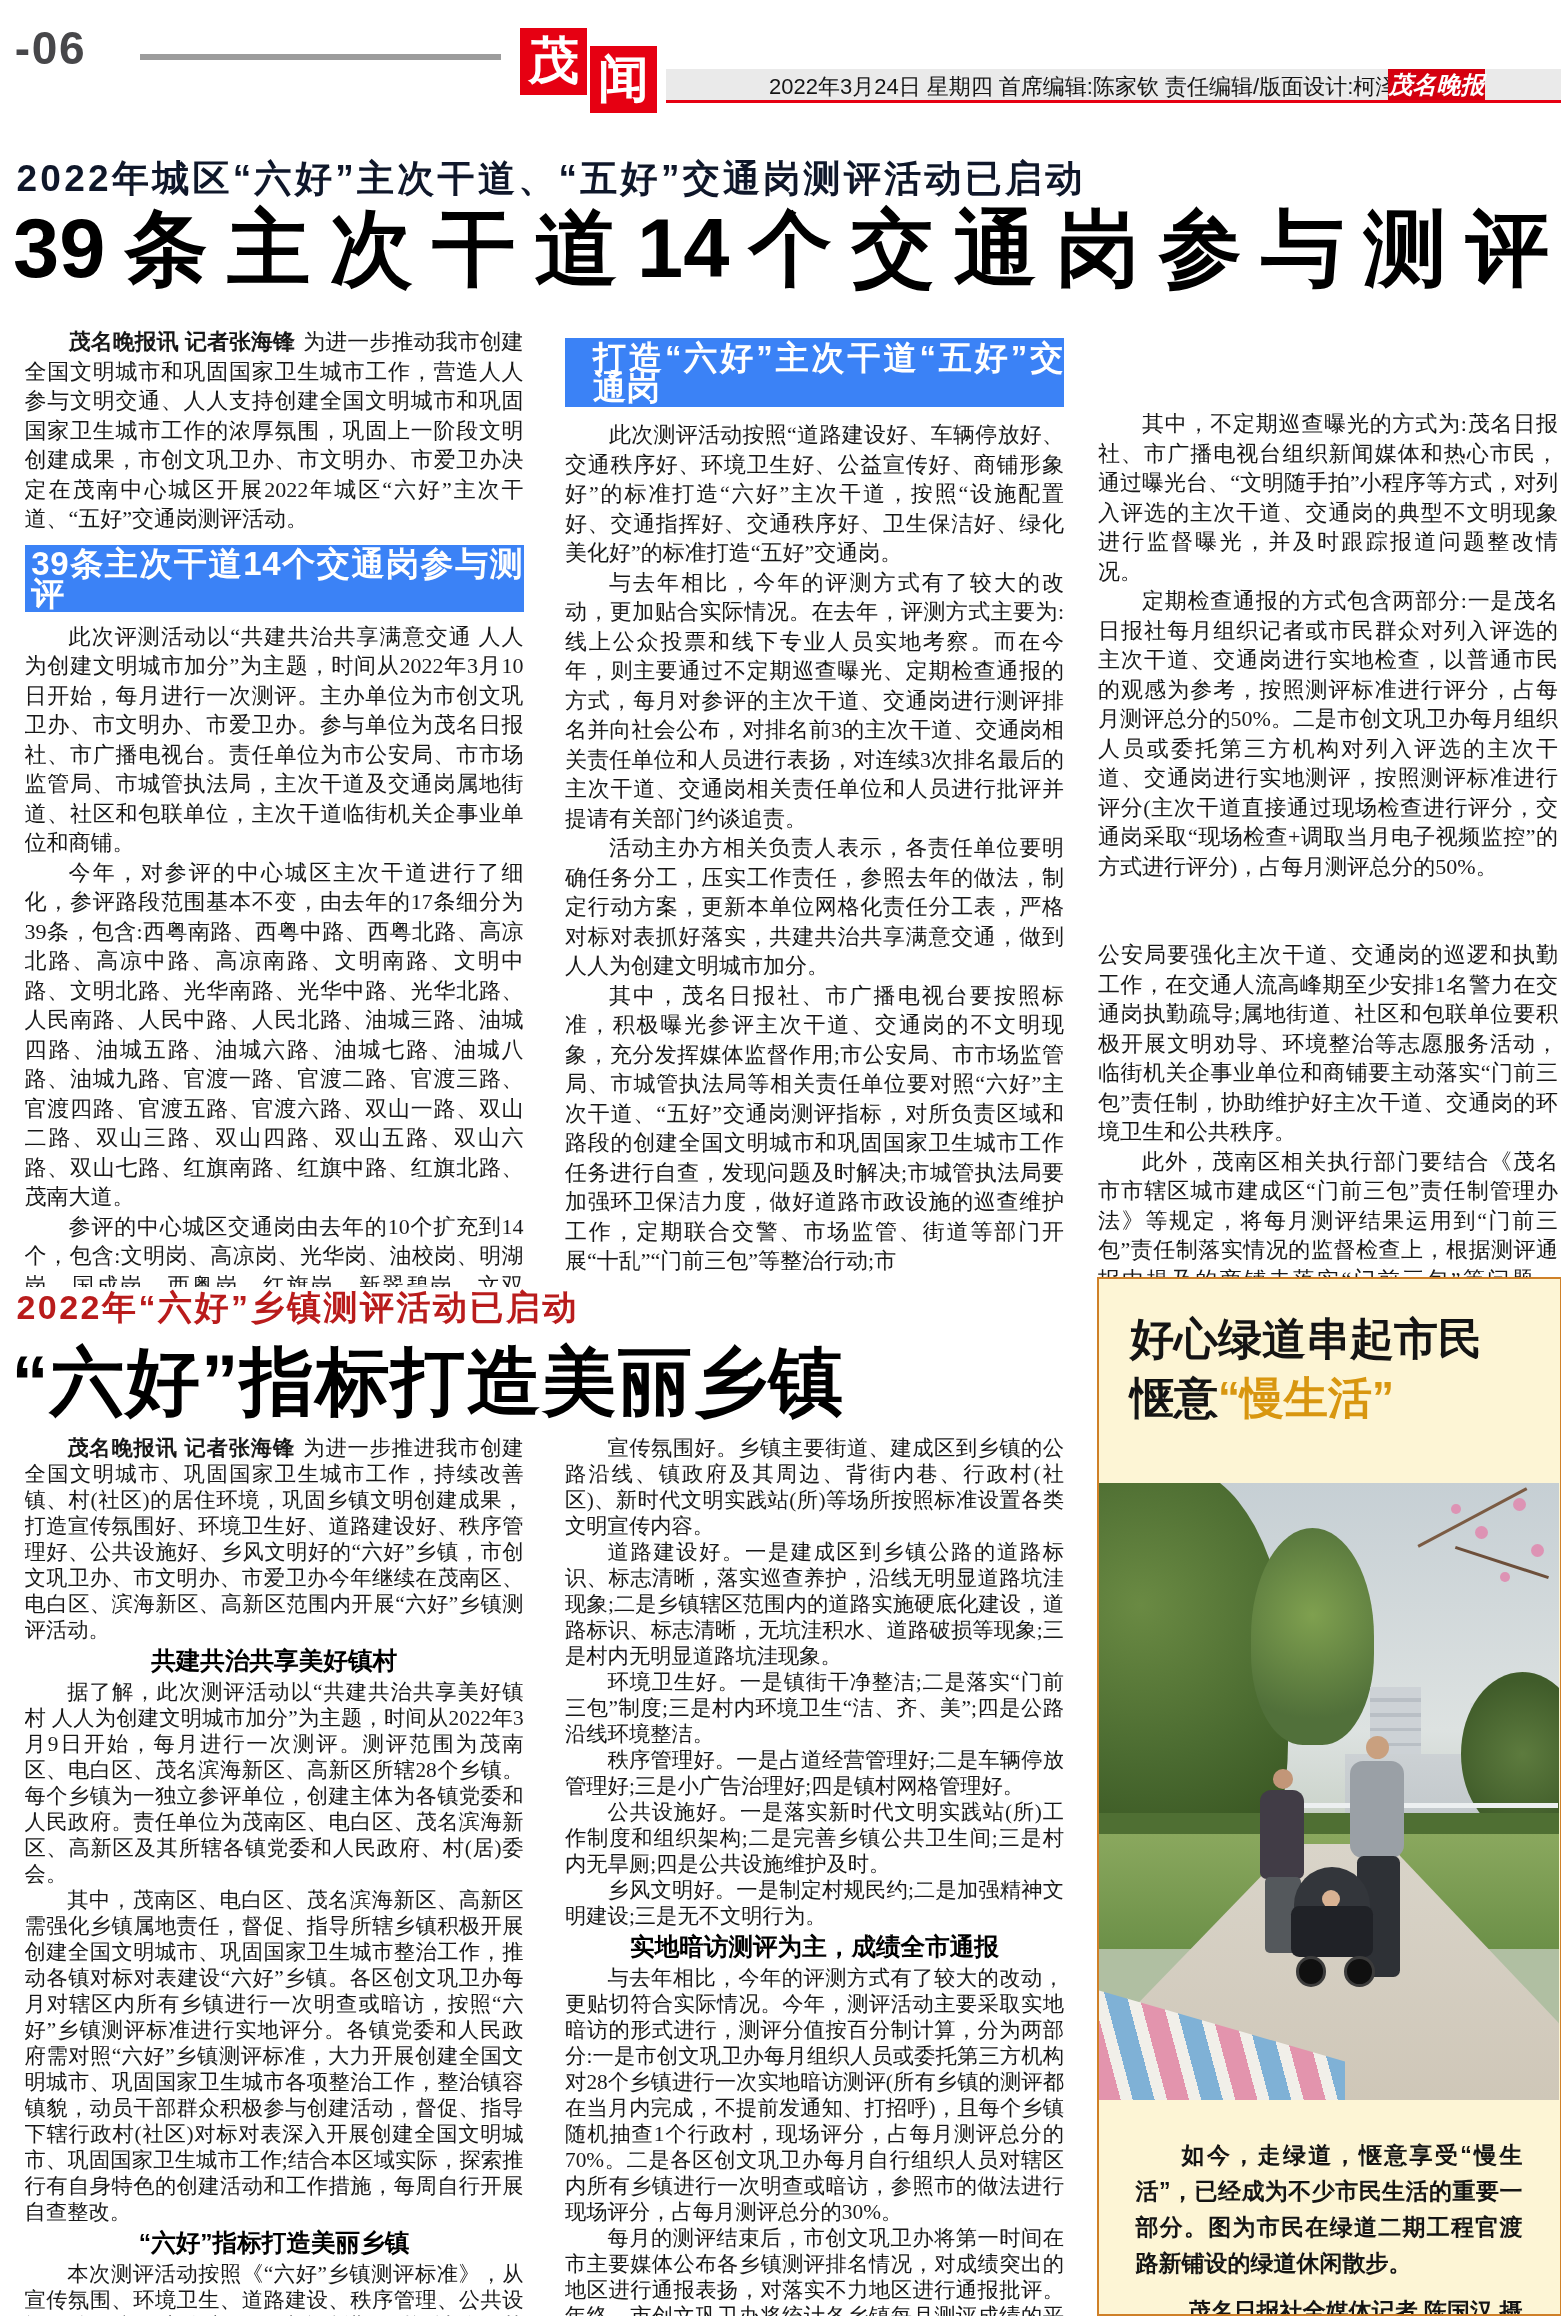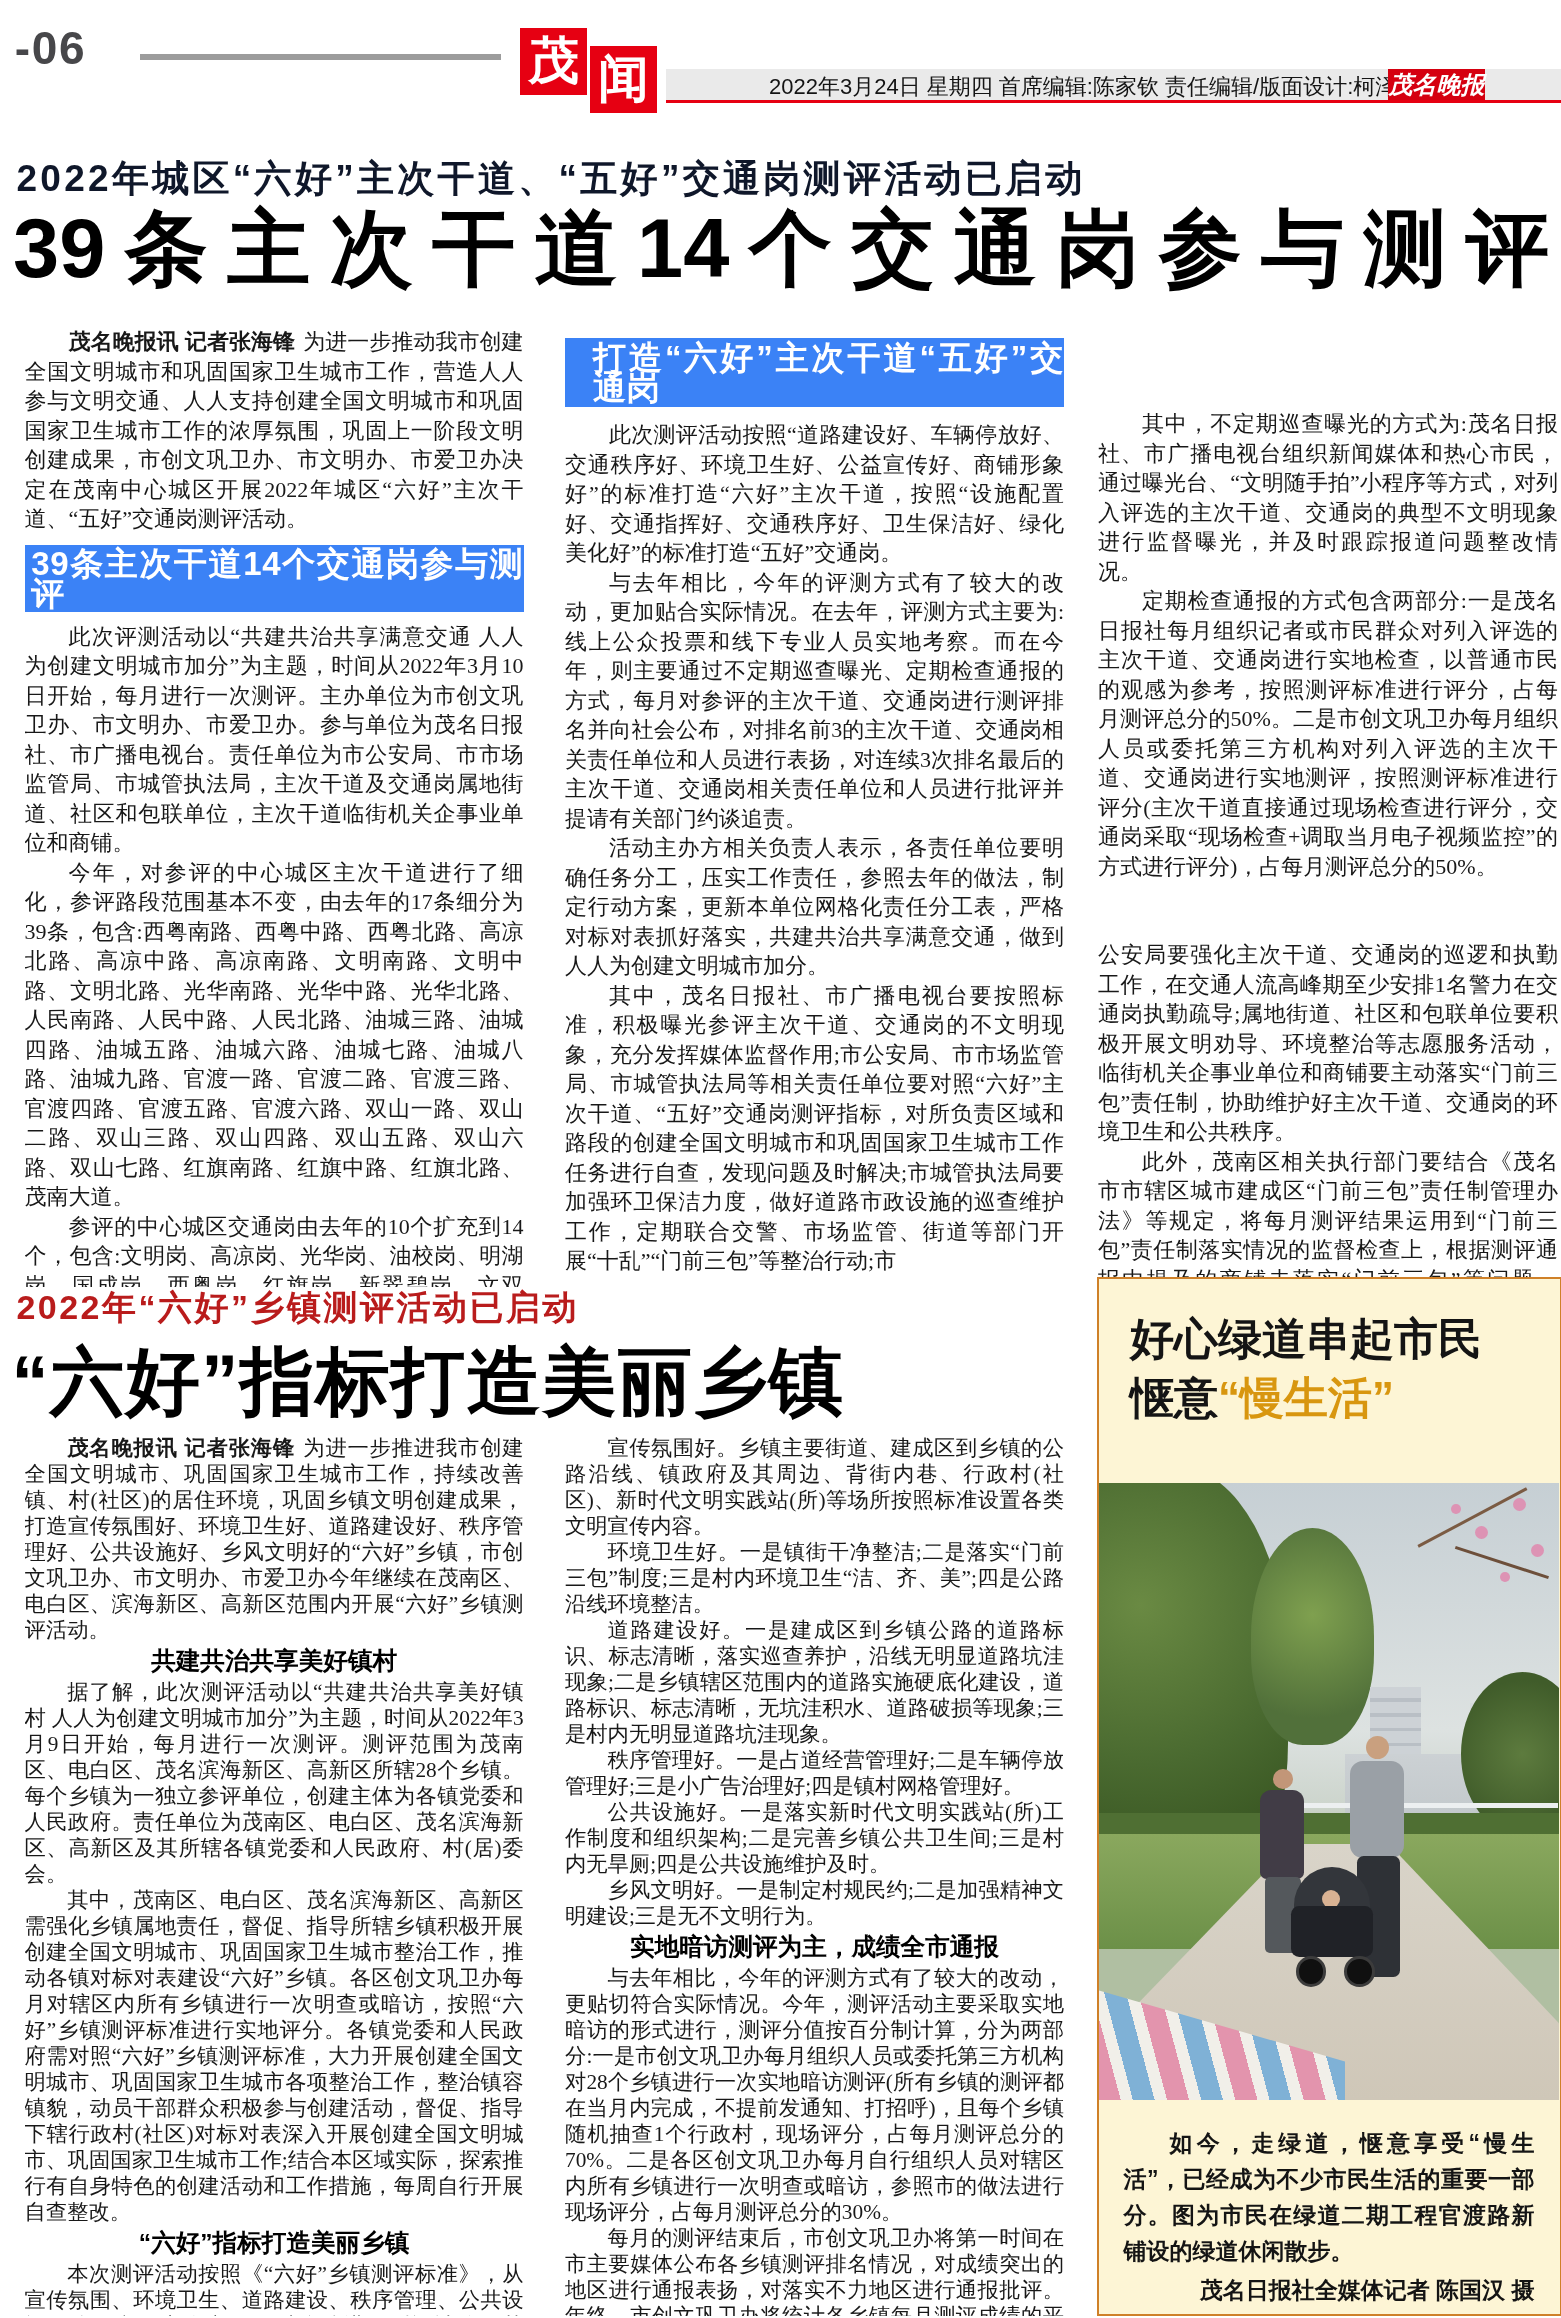"环境卫生好。一是镇街干净整洁;二是落实“门前三包”制度;三是村内环境卫生“洁、齐" p { order: before "道路建设好。一是建成区到乡镇公路的道路标识、标志清晰，落实巡查养护，沿线无明显道" -> after "道路建设好。一是建成区到乡镇公路的道路标识、标志清晰，落实巡查养护，沿线无明显道" }
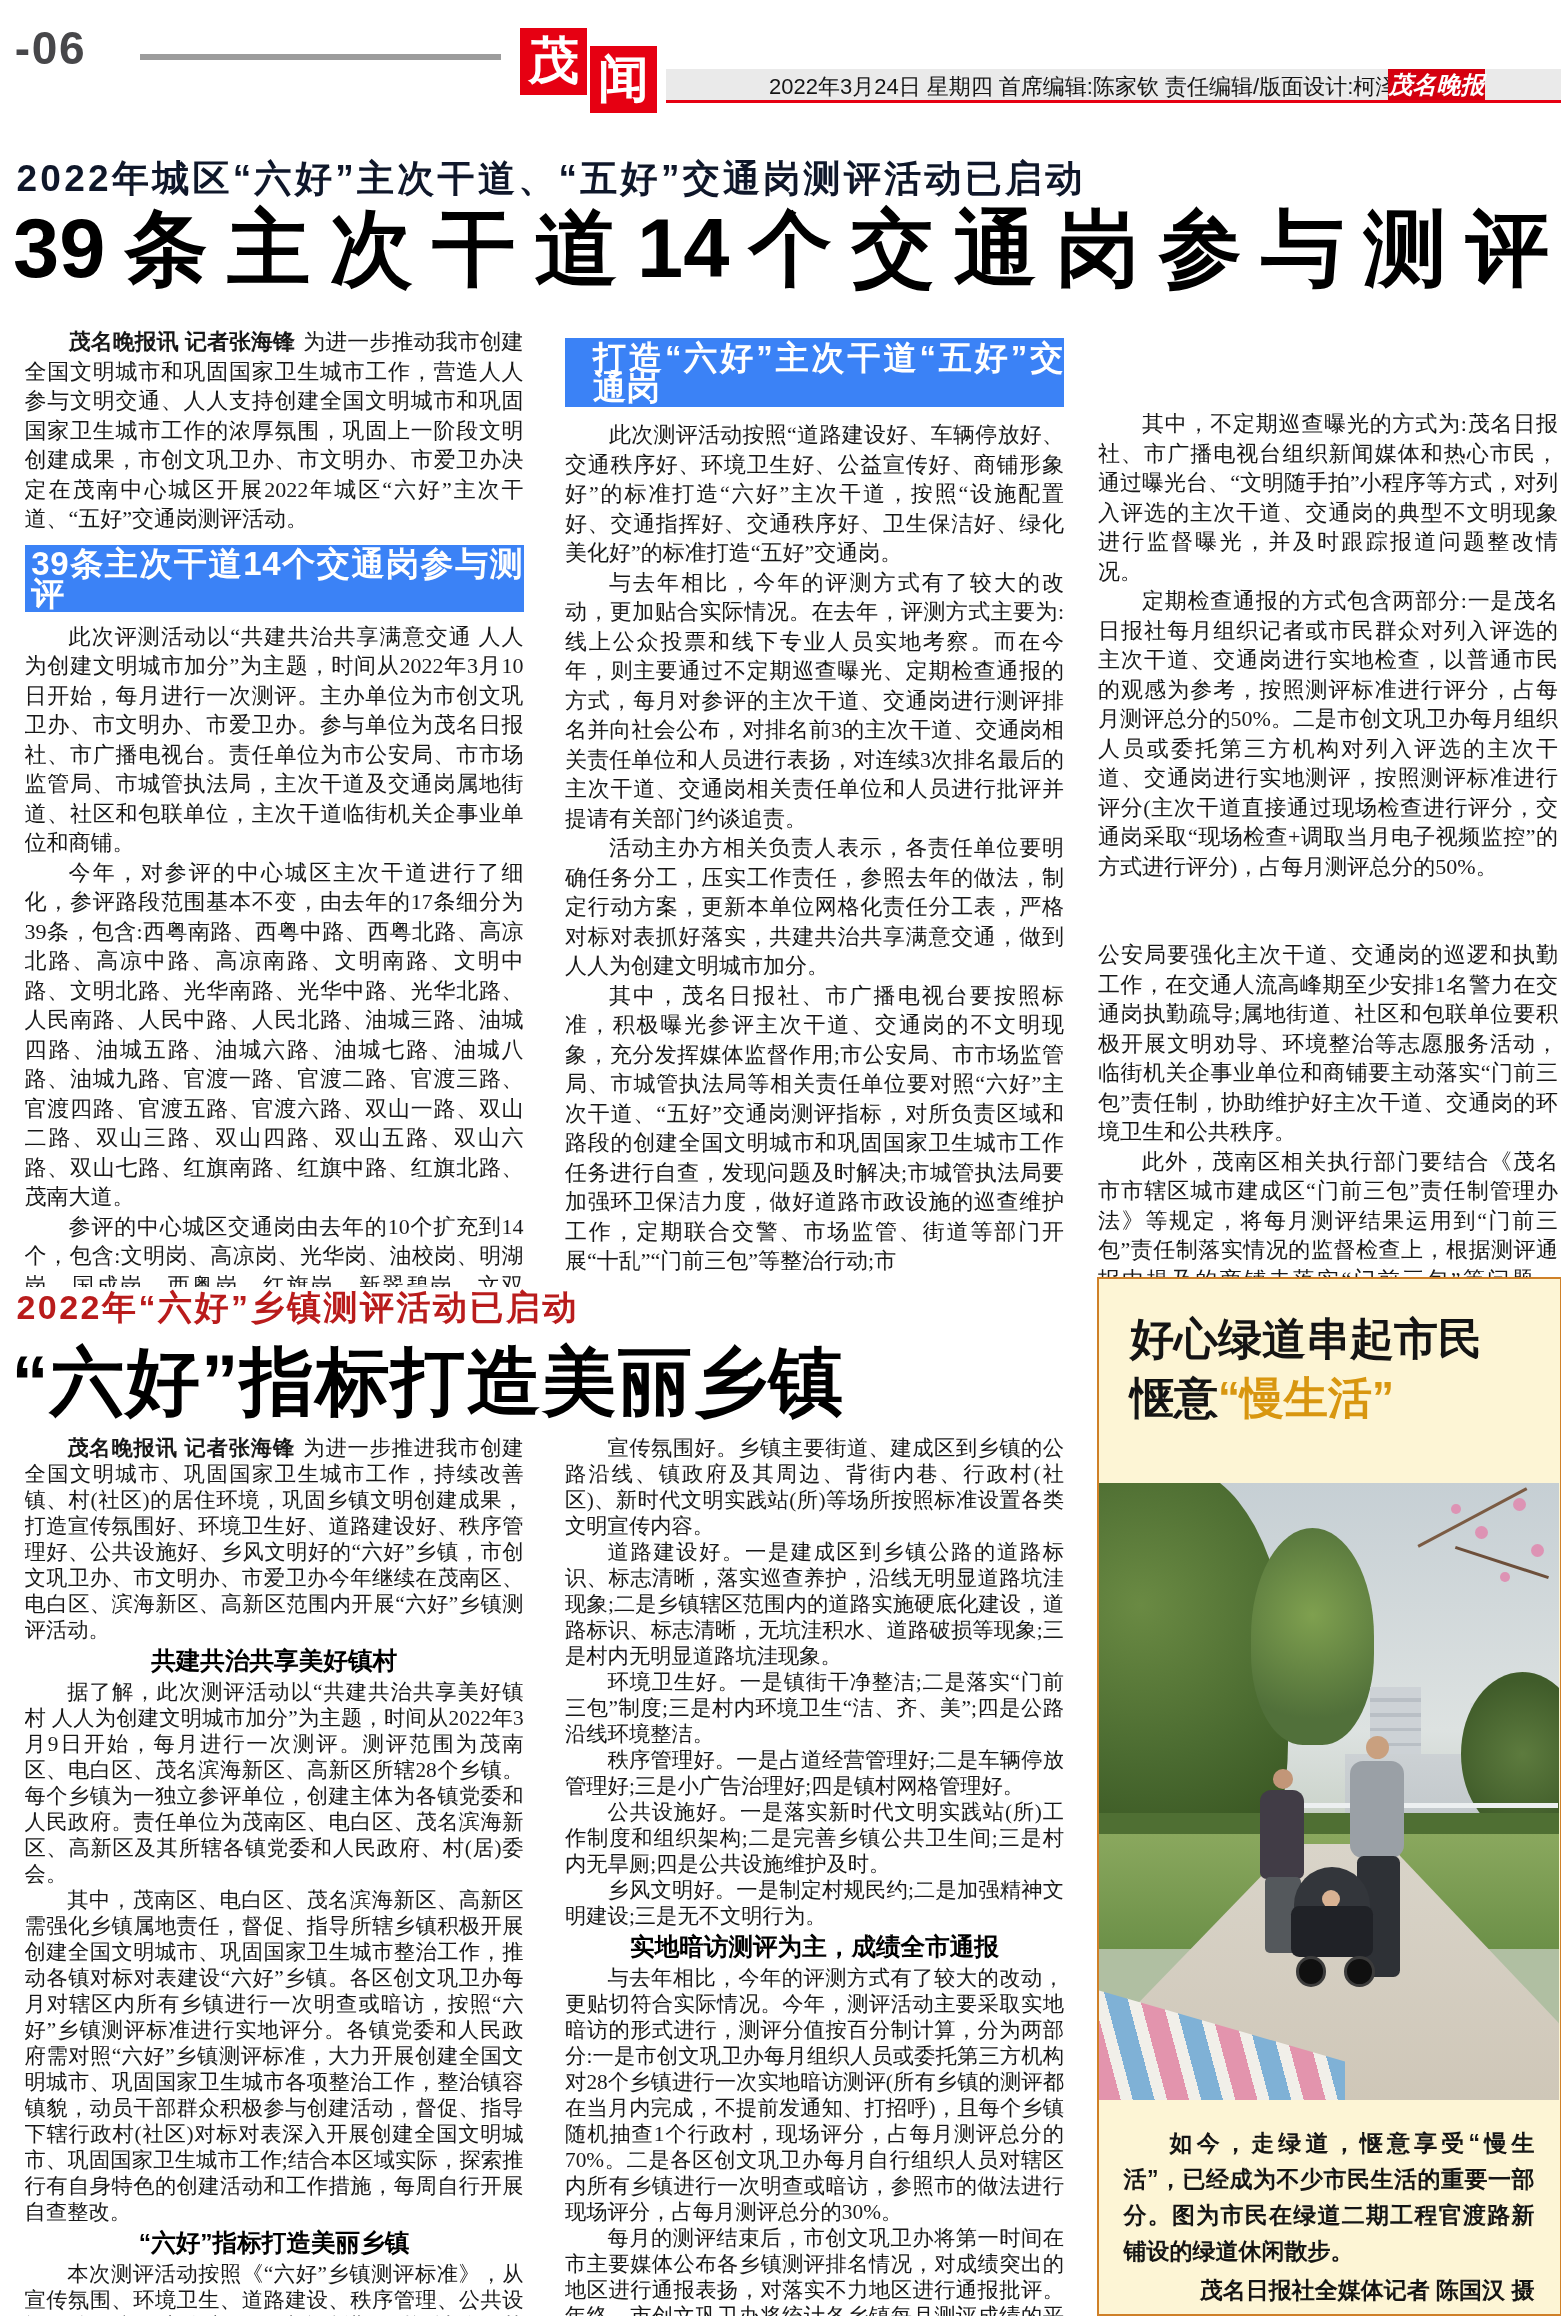"如今，走绿道，惬意享受“慢生活”，已经成为不少市民生活的重要一部分。图为市民在绿" .sb-caption p { margin: 0 -> 12px }
